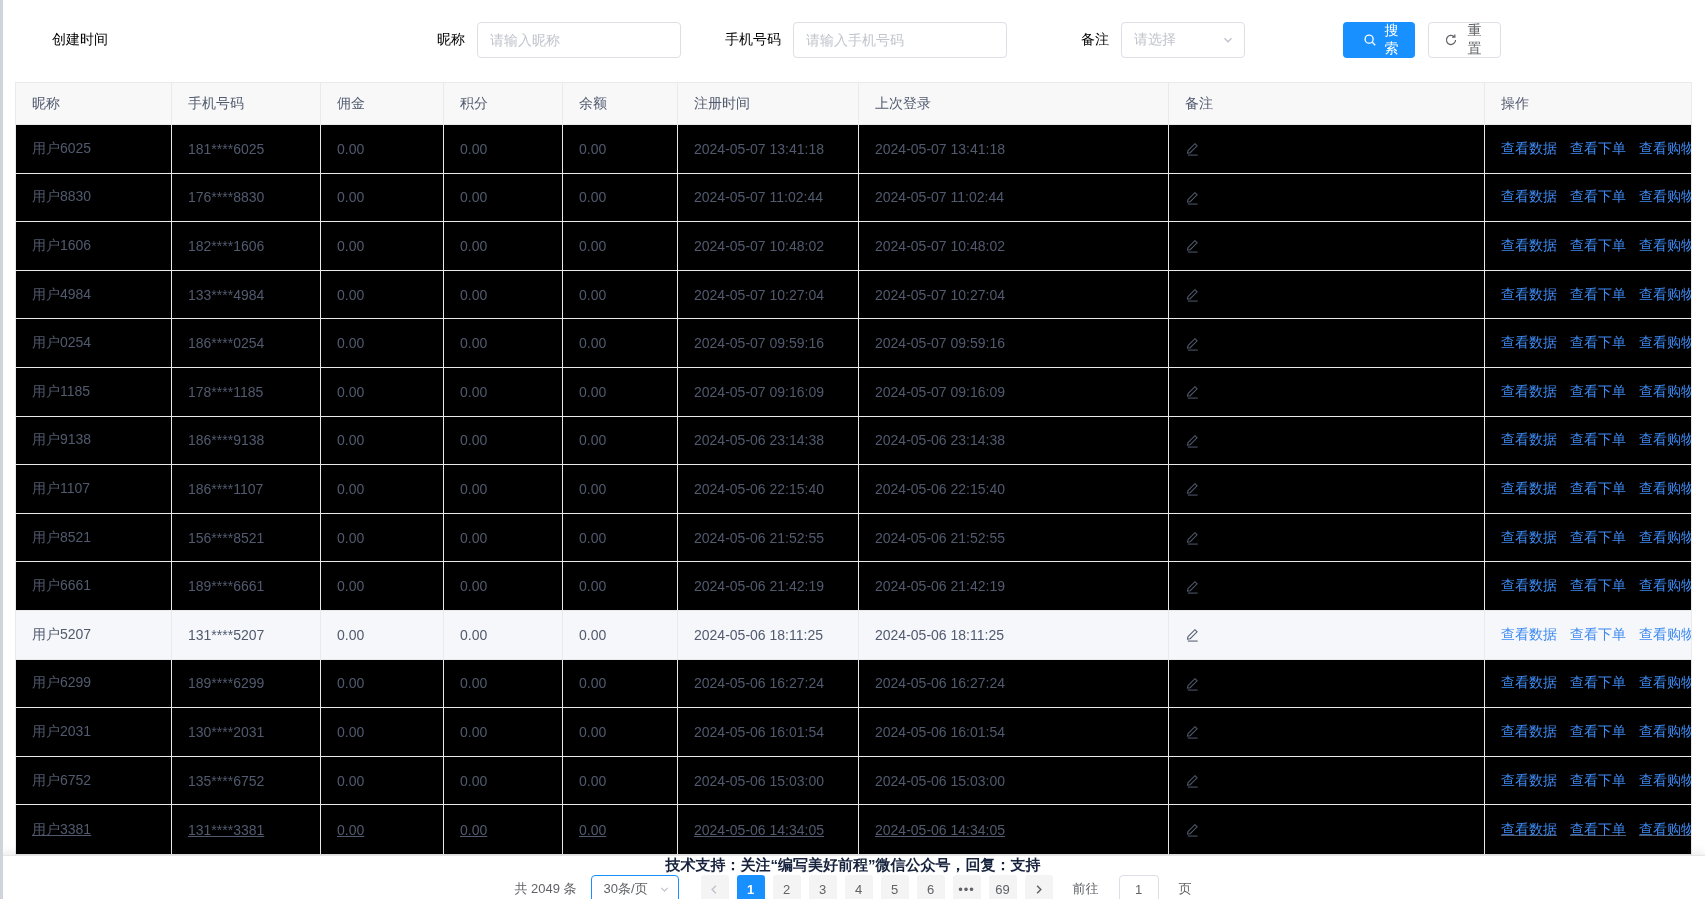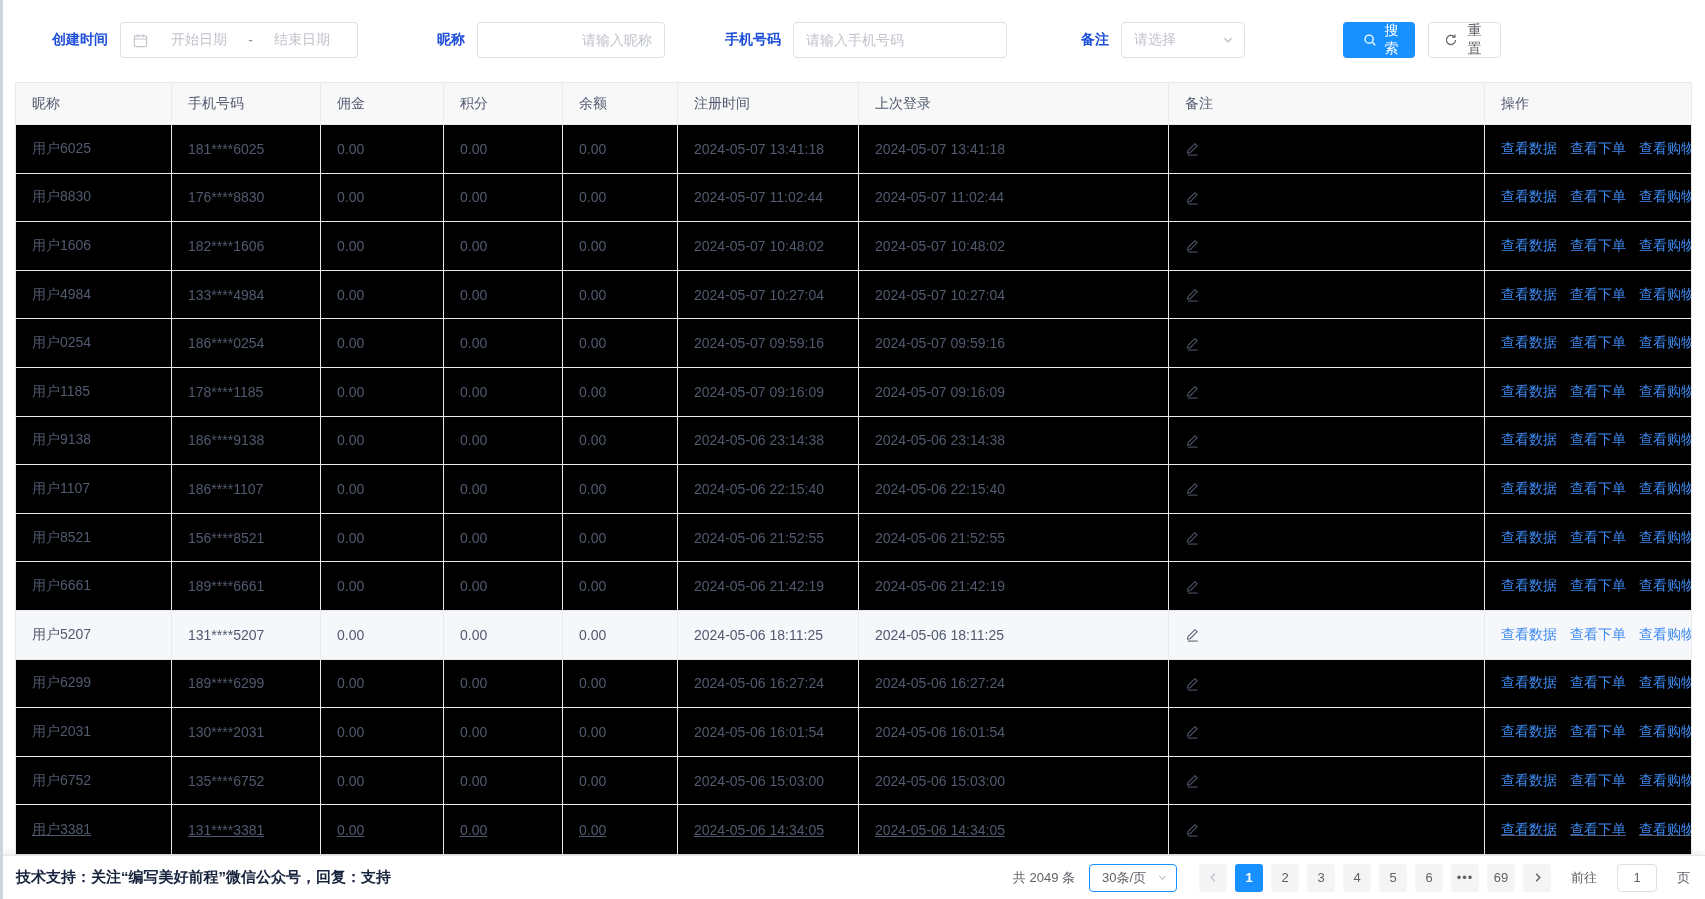"创建时间" .f-label { color: #1d4ed8 -> #000000; font-weight: bold -> normal }
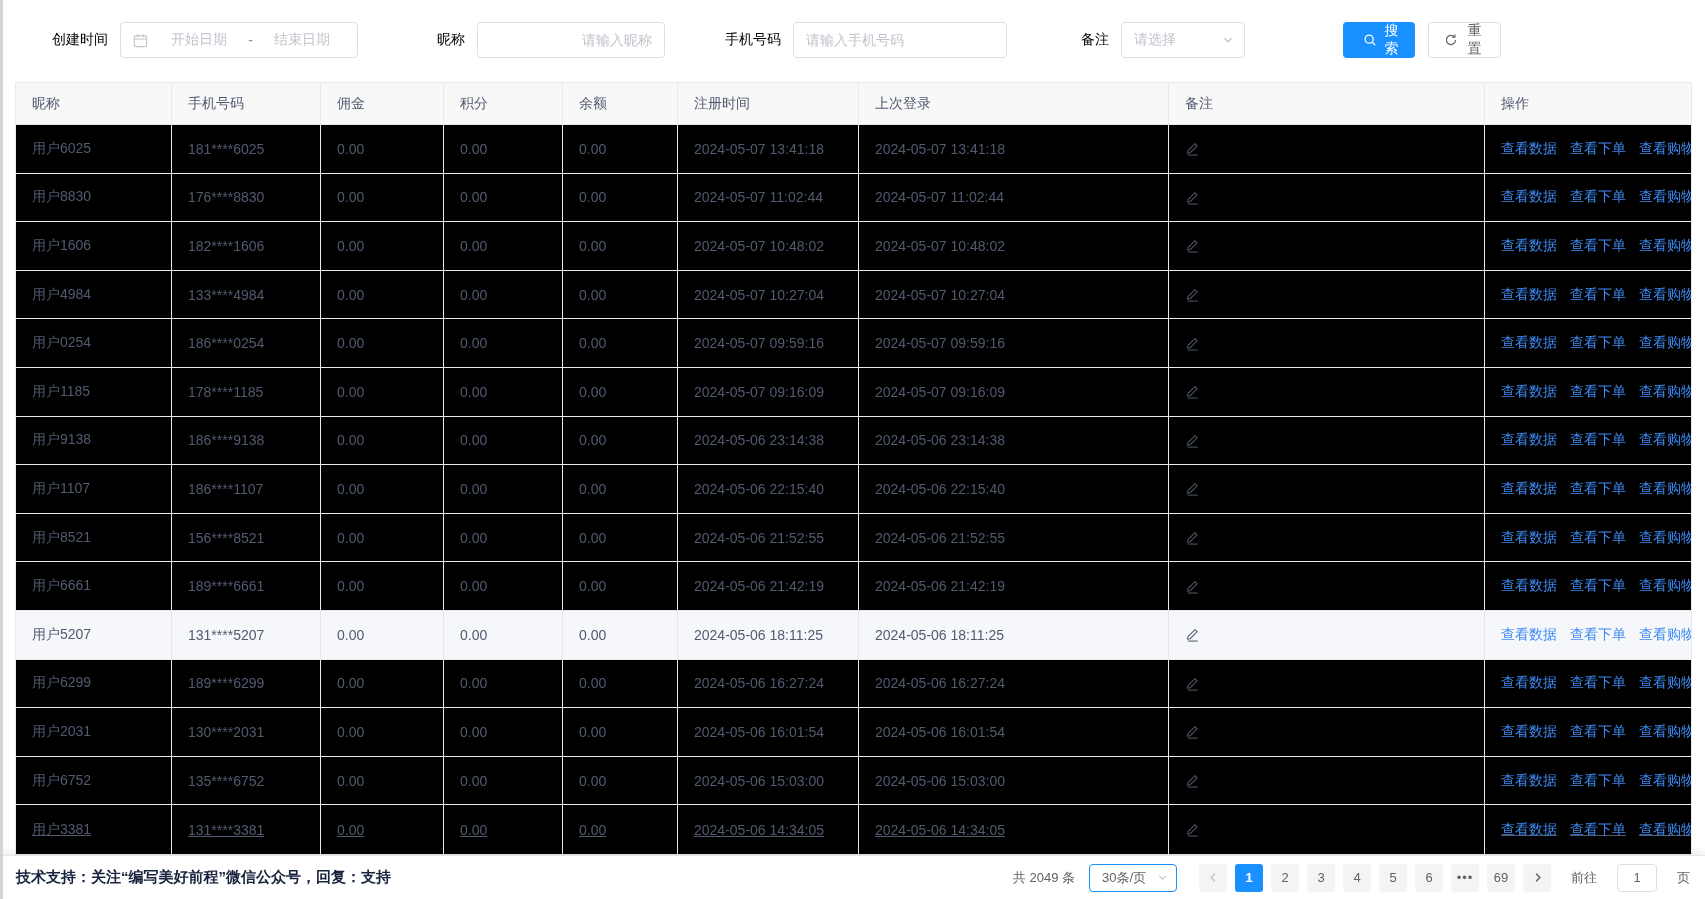"开始日期" div.input-box { html: <div> <span> <svg> <rect></rect> <line></line> <line></line> <line></line> </svg> </span> <span>开始日期</span> <span>-</span> <span>结束日期</span> </div> -> none }
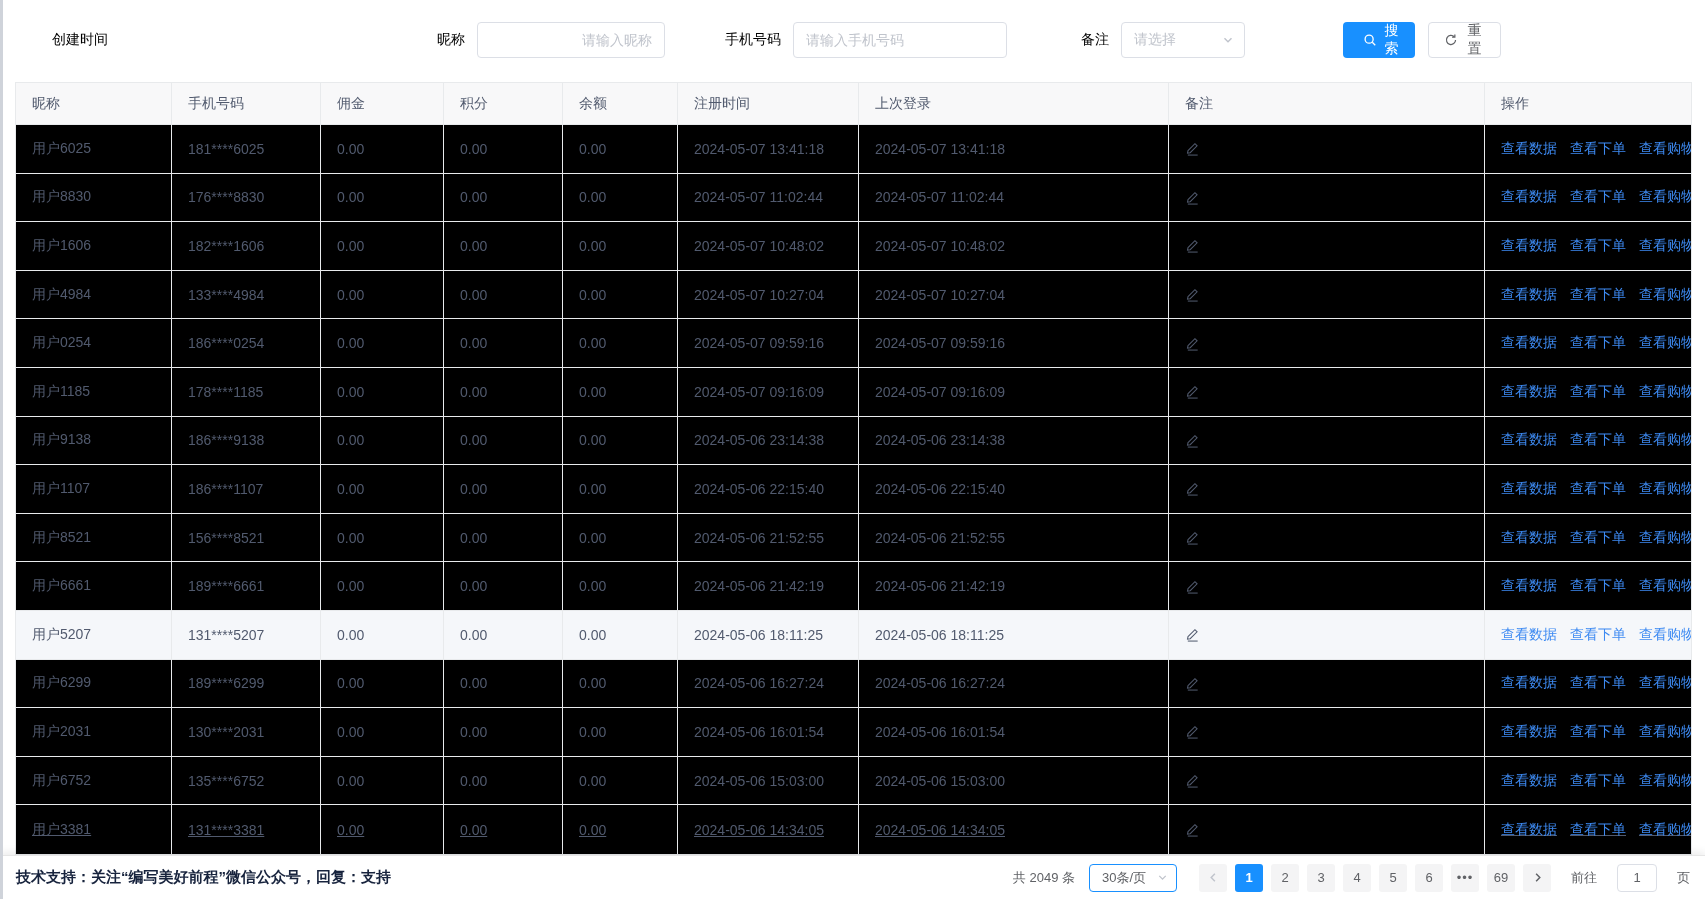"请输入昵称" input.text-input { text-align: right -> none; width: 188px -> 204px }
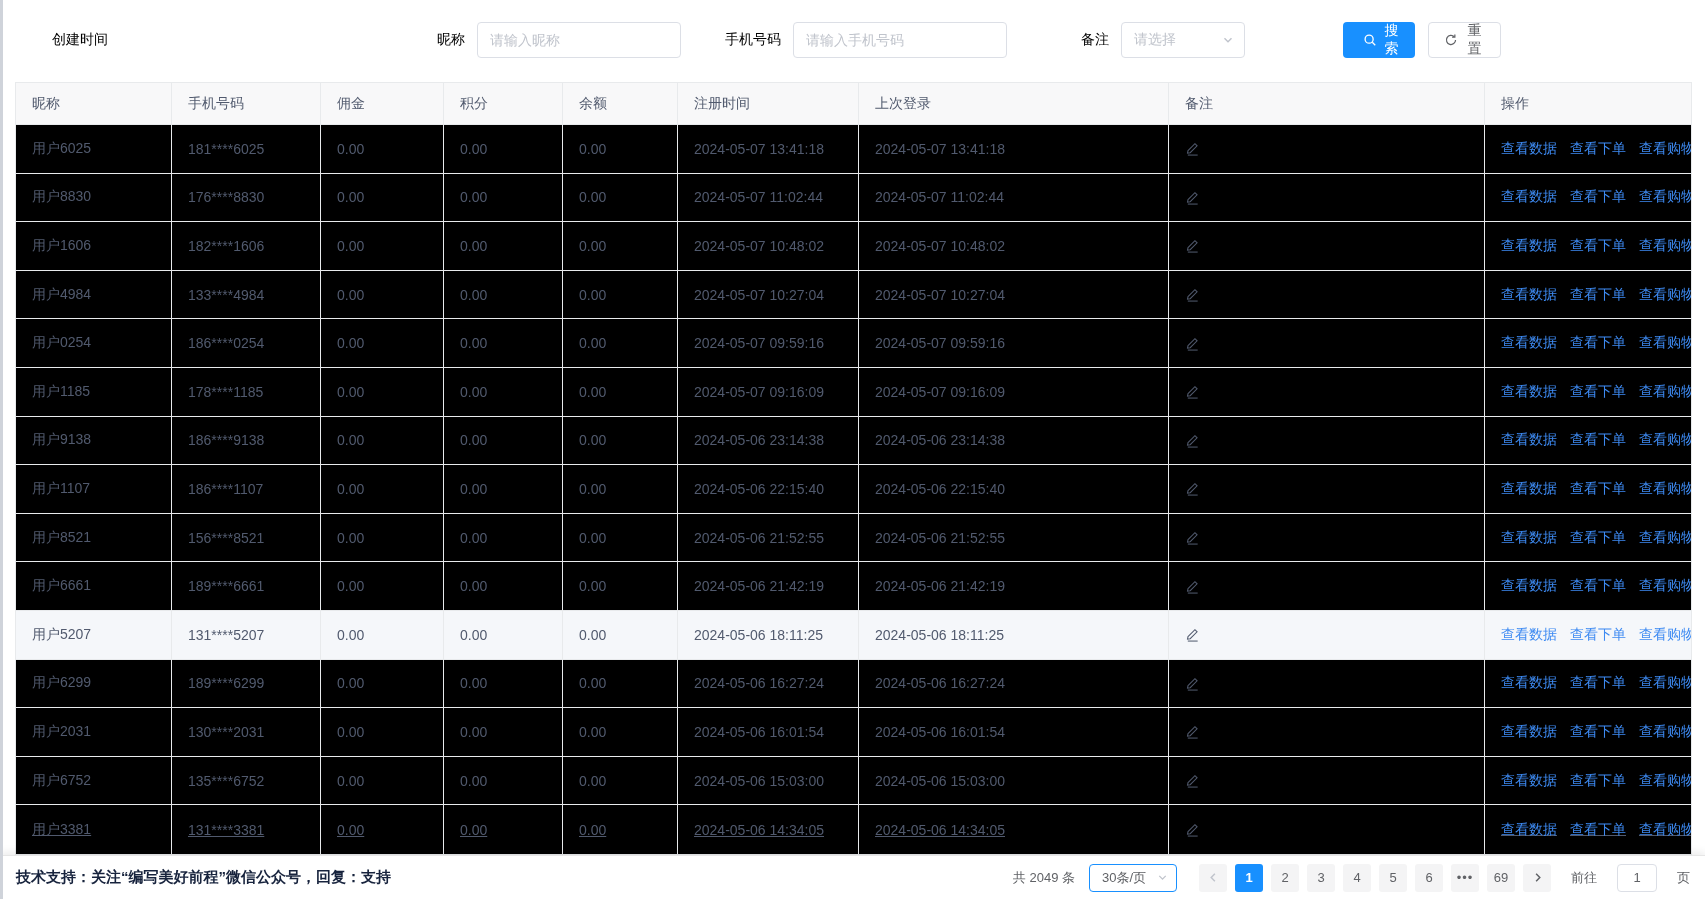"技术支持：关注“编写美好前程”微信公众号，回复：支持" .footer { flex-direction: none -> column }
